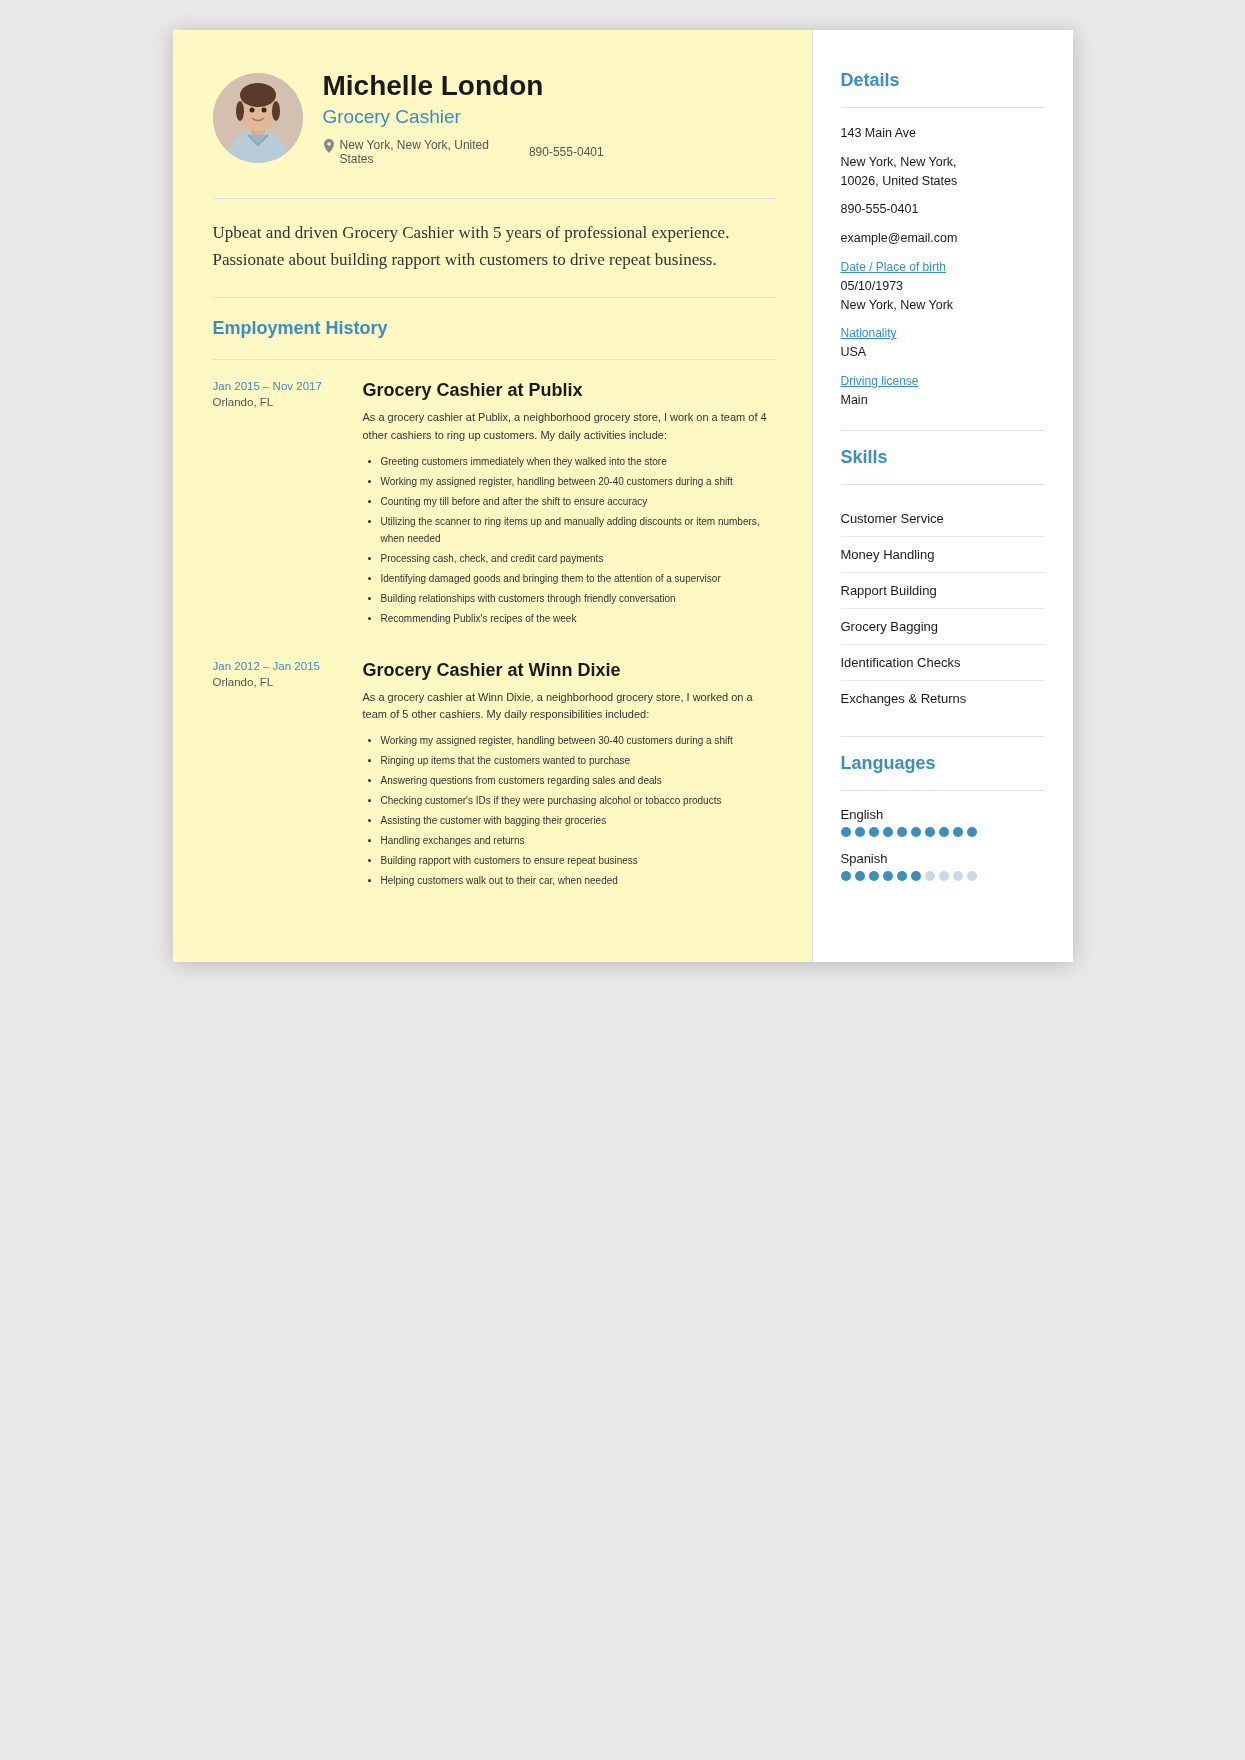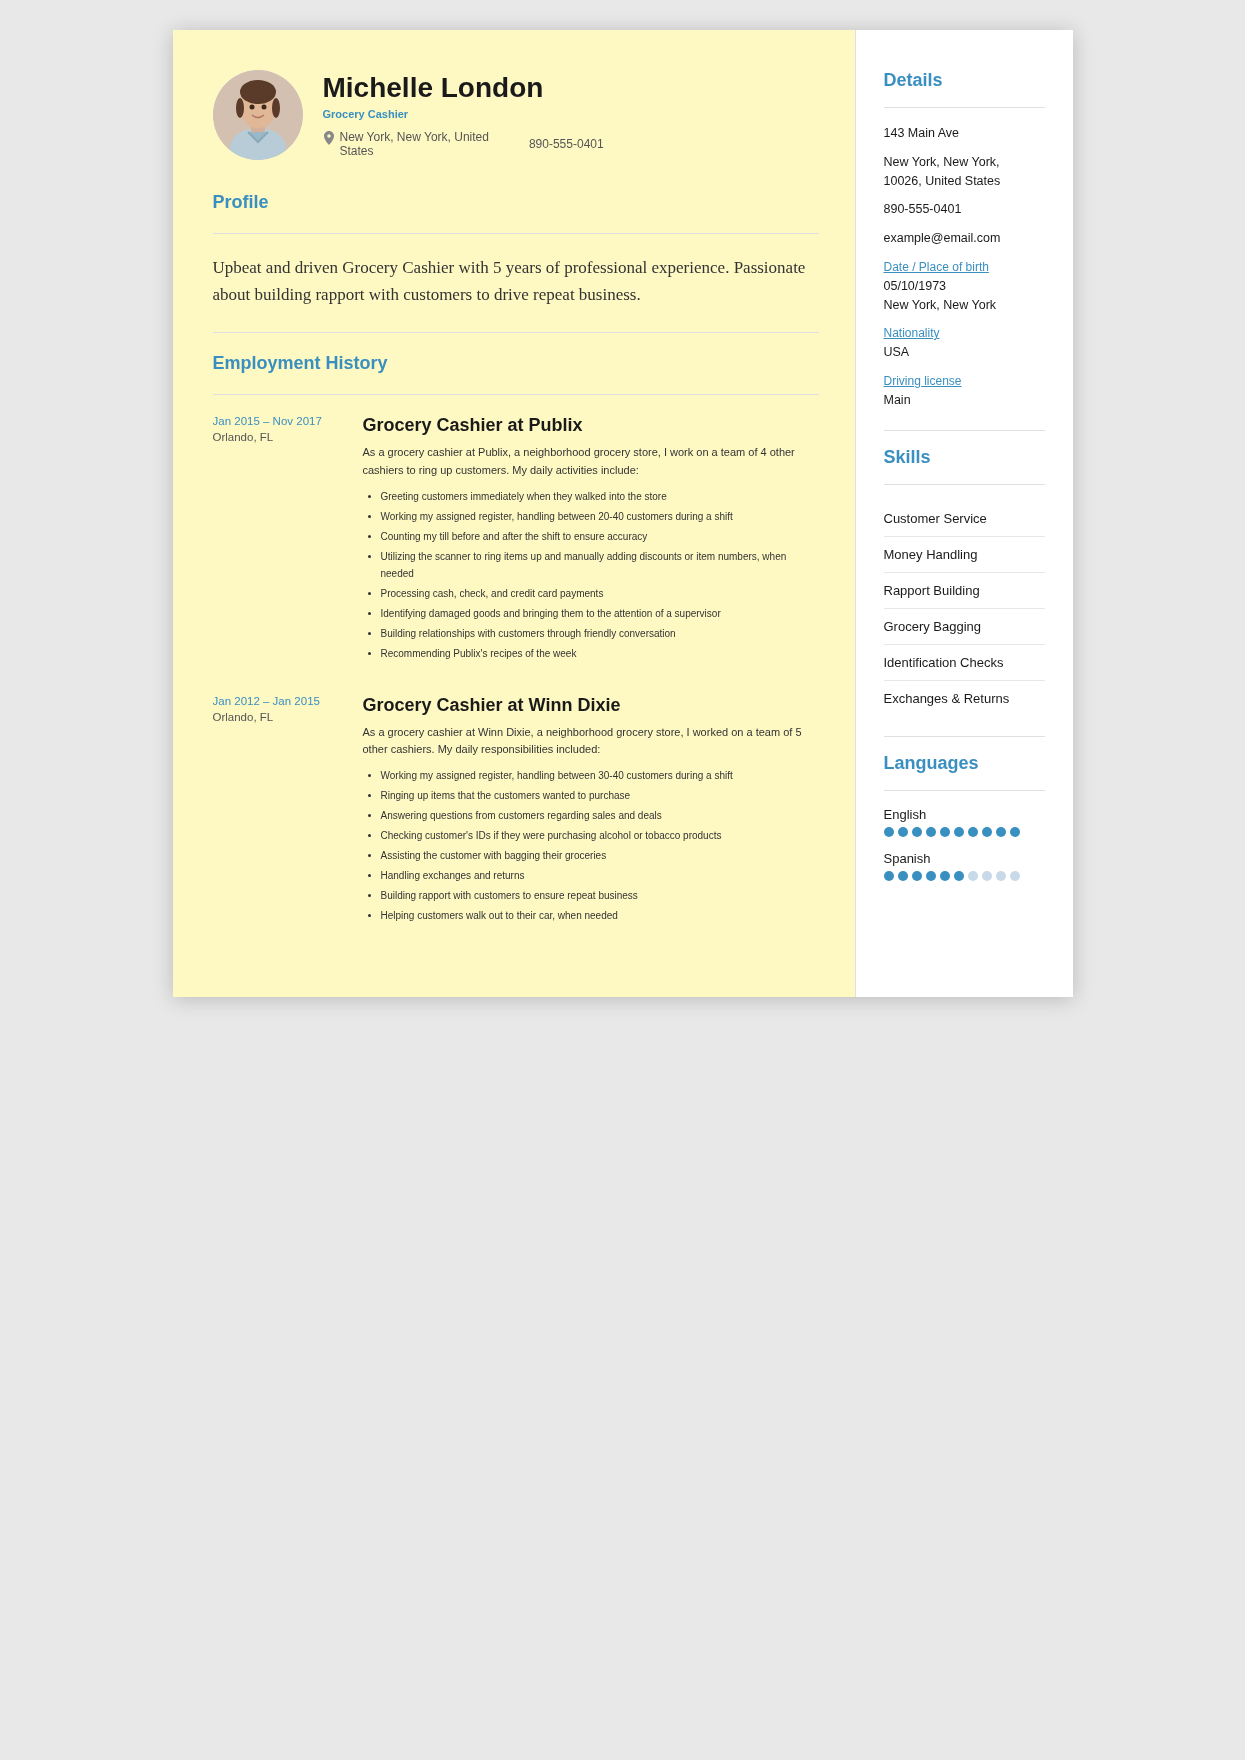"Details" .right-col { width: 217px -> 260px }
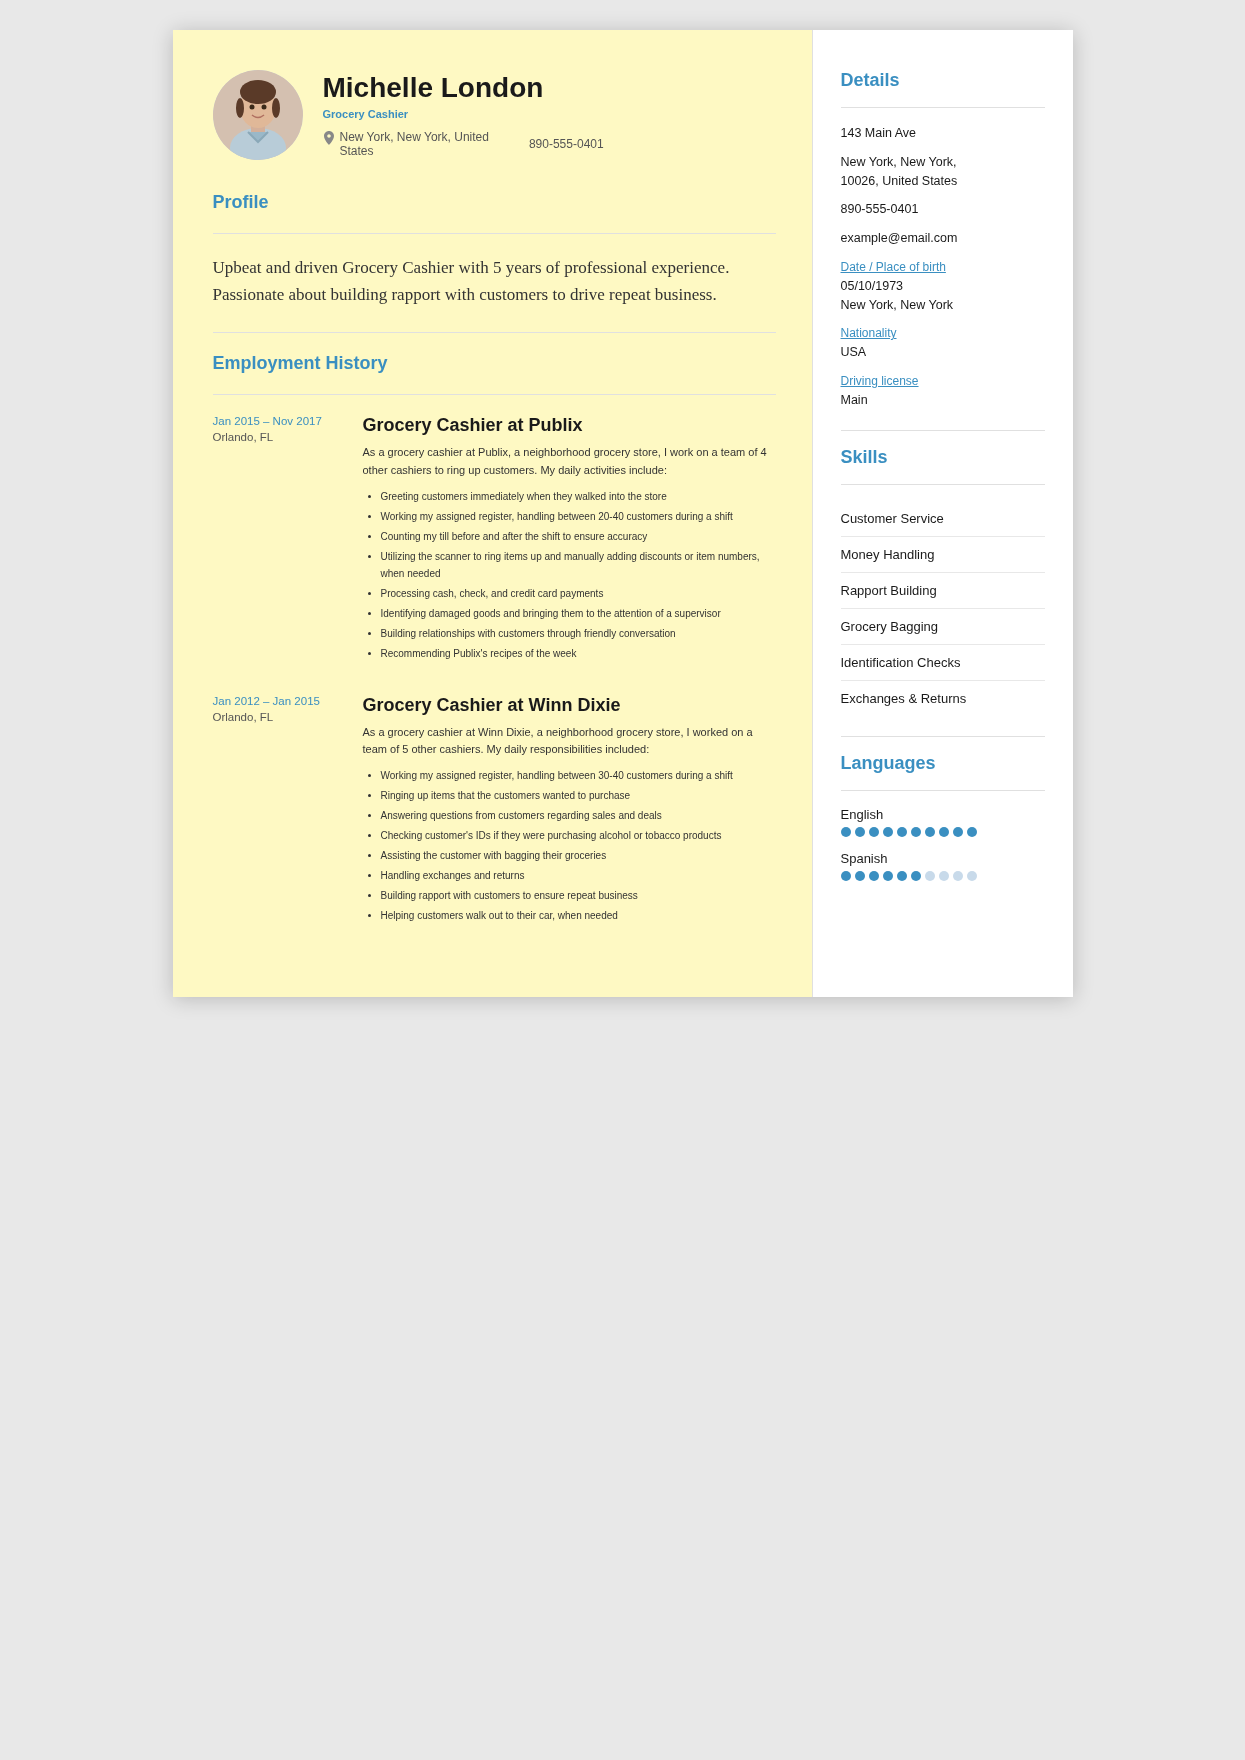"Grocery Cashier" .header-info .job-title { font-size: 11px -> 19px; font-weight: bold -> none }
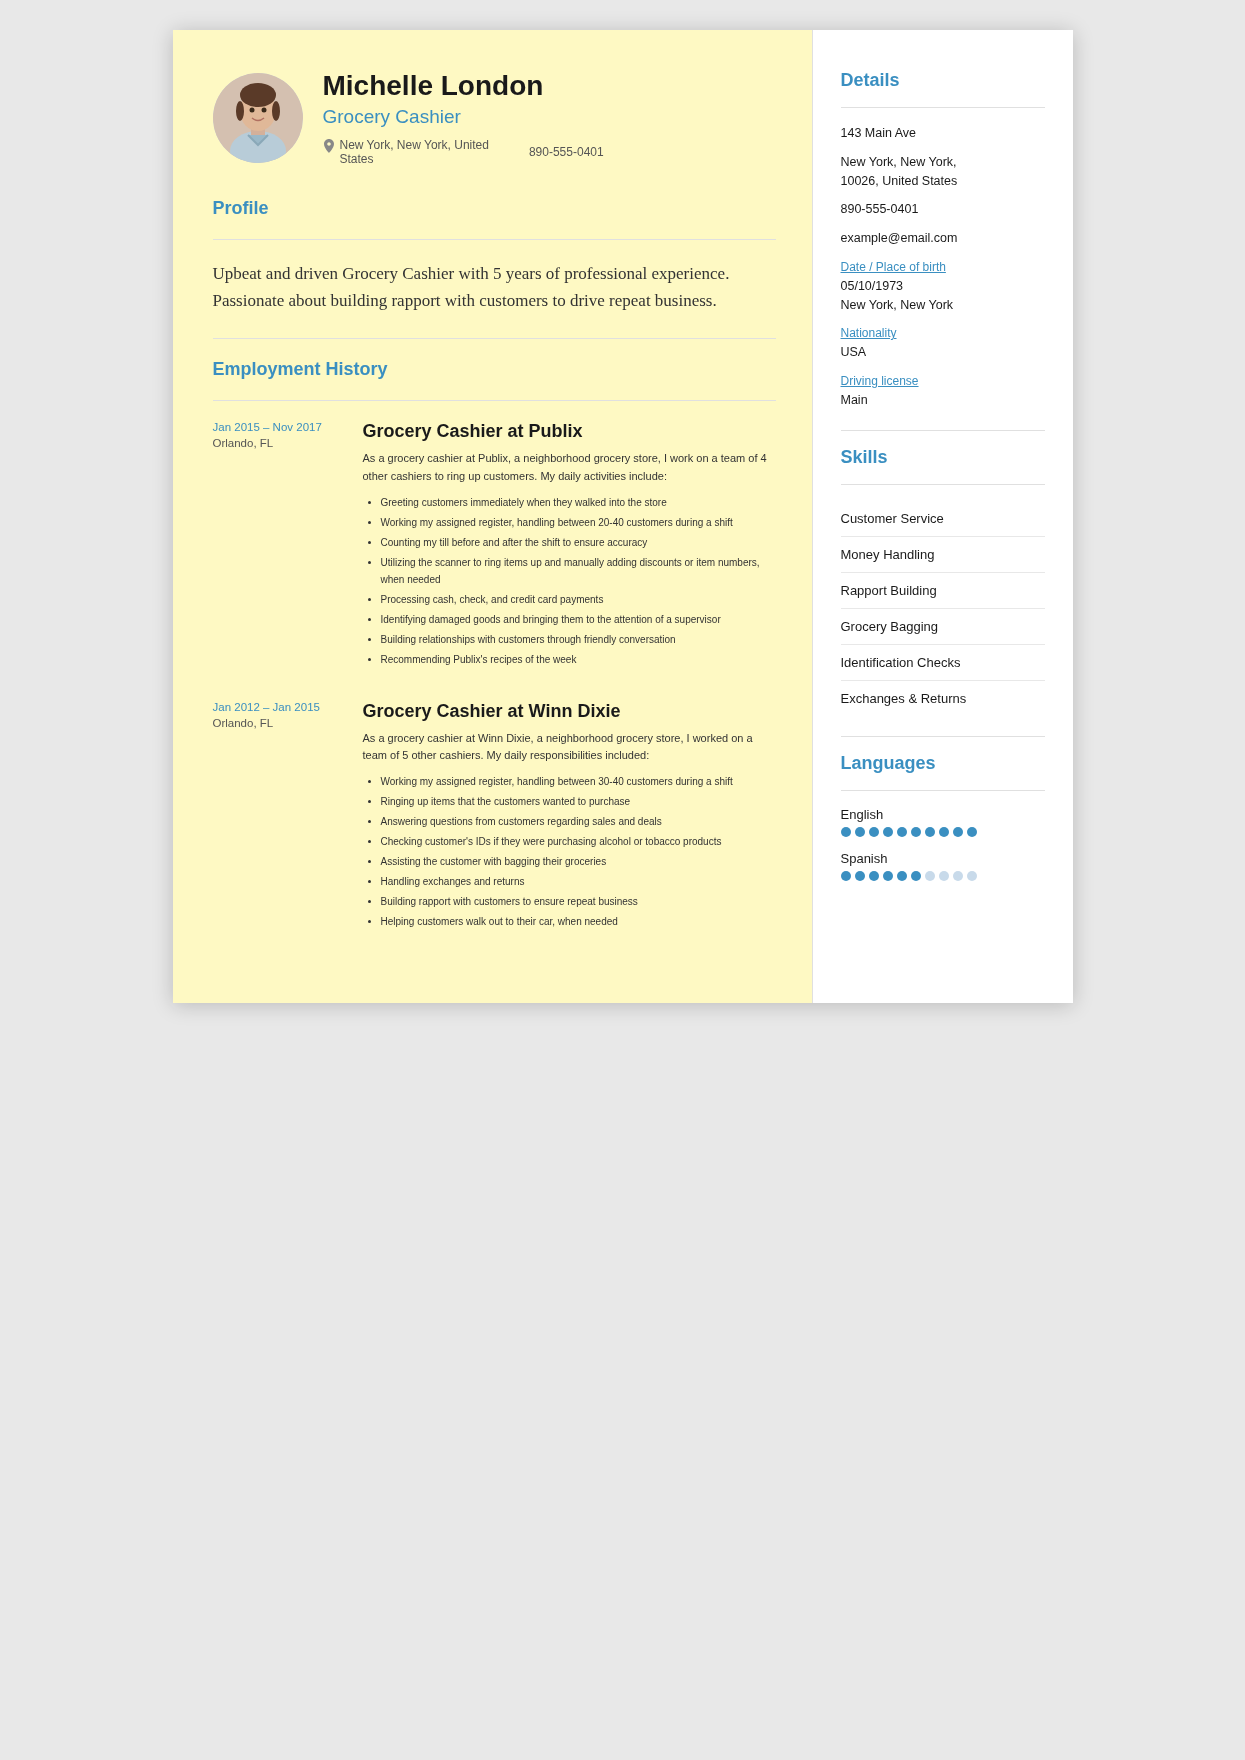"Profile" div.section-title { html: <div>Profile</div> -> none }
